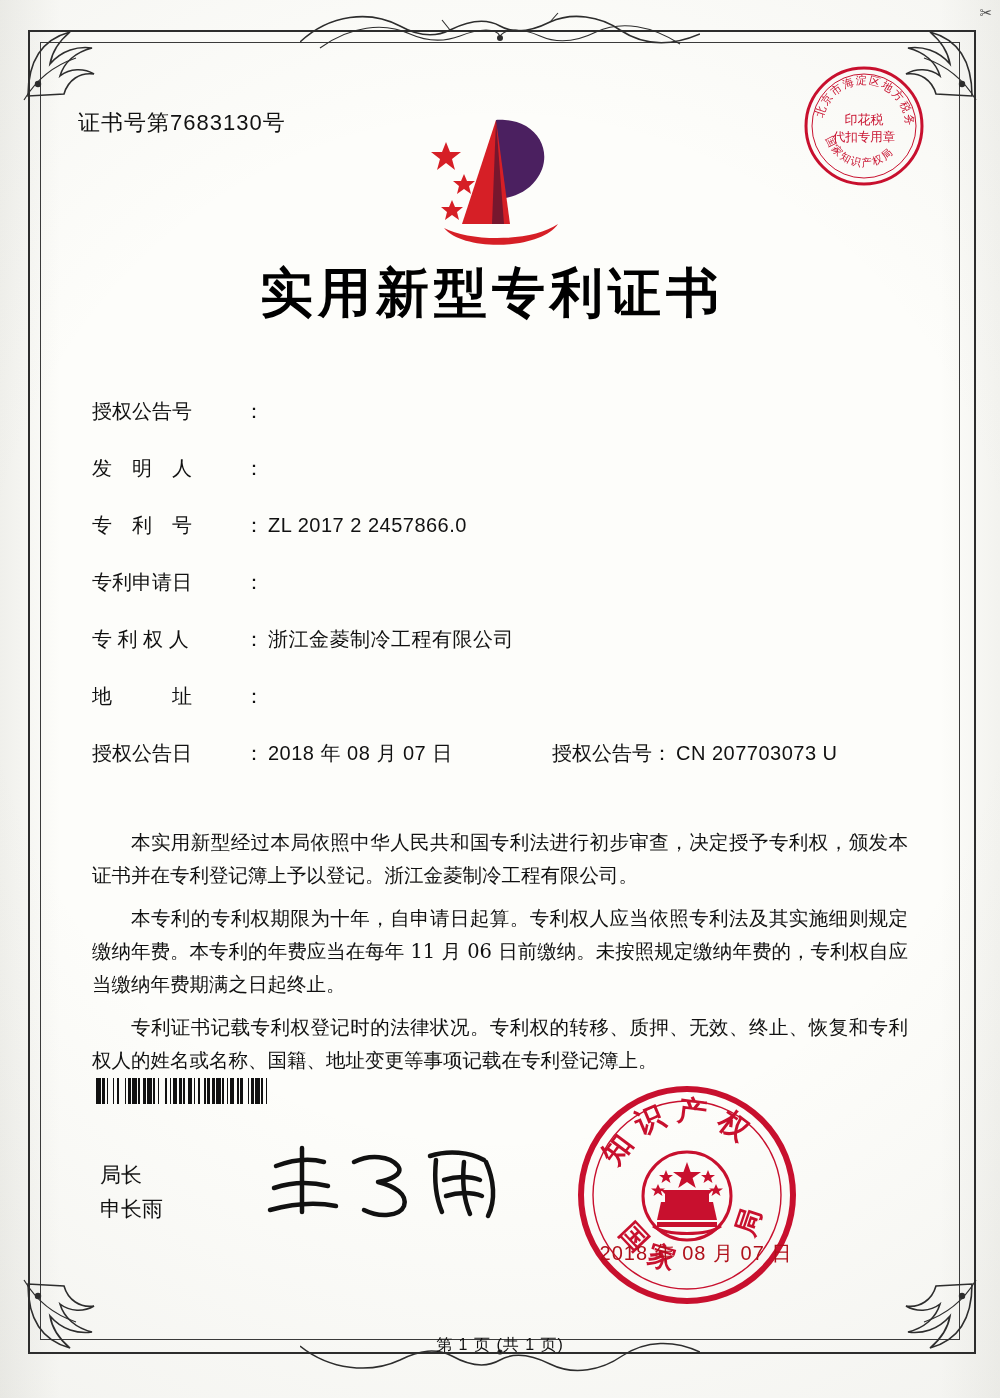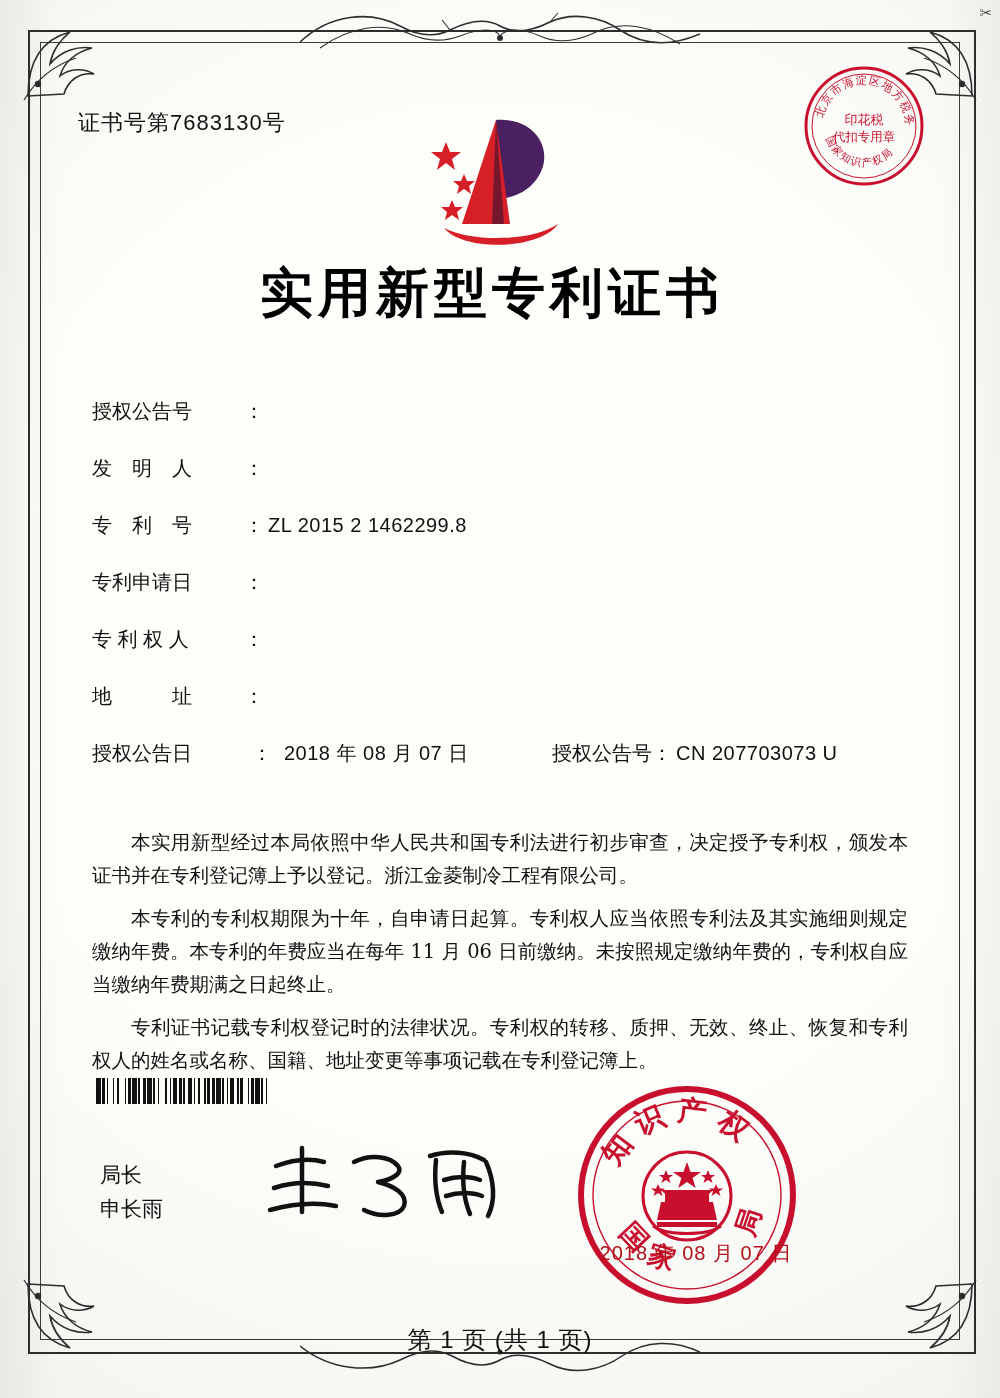"ZL 2015 2 1462299.8" span.field-value { text: 2015 2 1462299.8 -> 2017 2 2457866.0 }
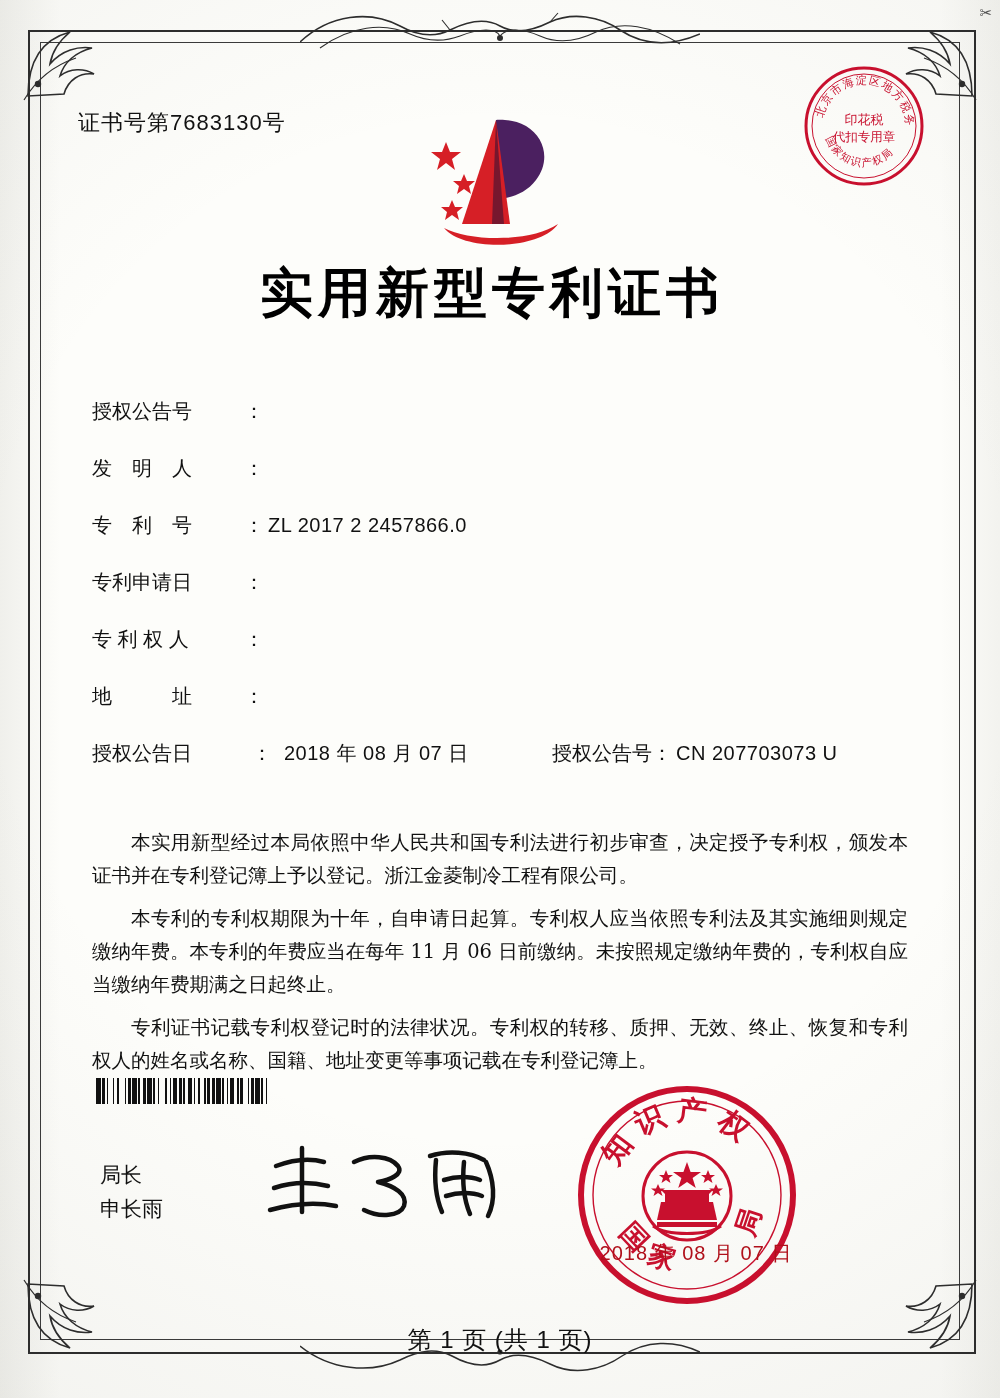"浙江金菱制冷工程有限公司" span.field-value { html: none -> <span>浙江金菱制冷工程有限公司</span> }
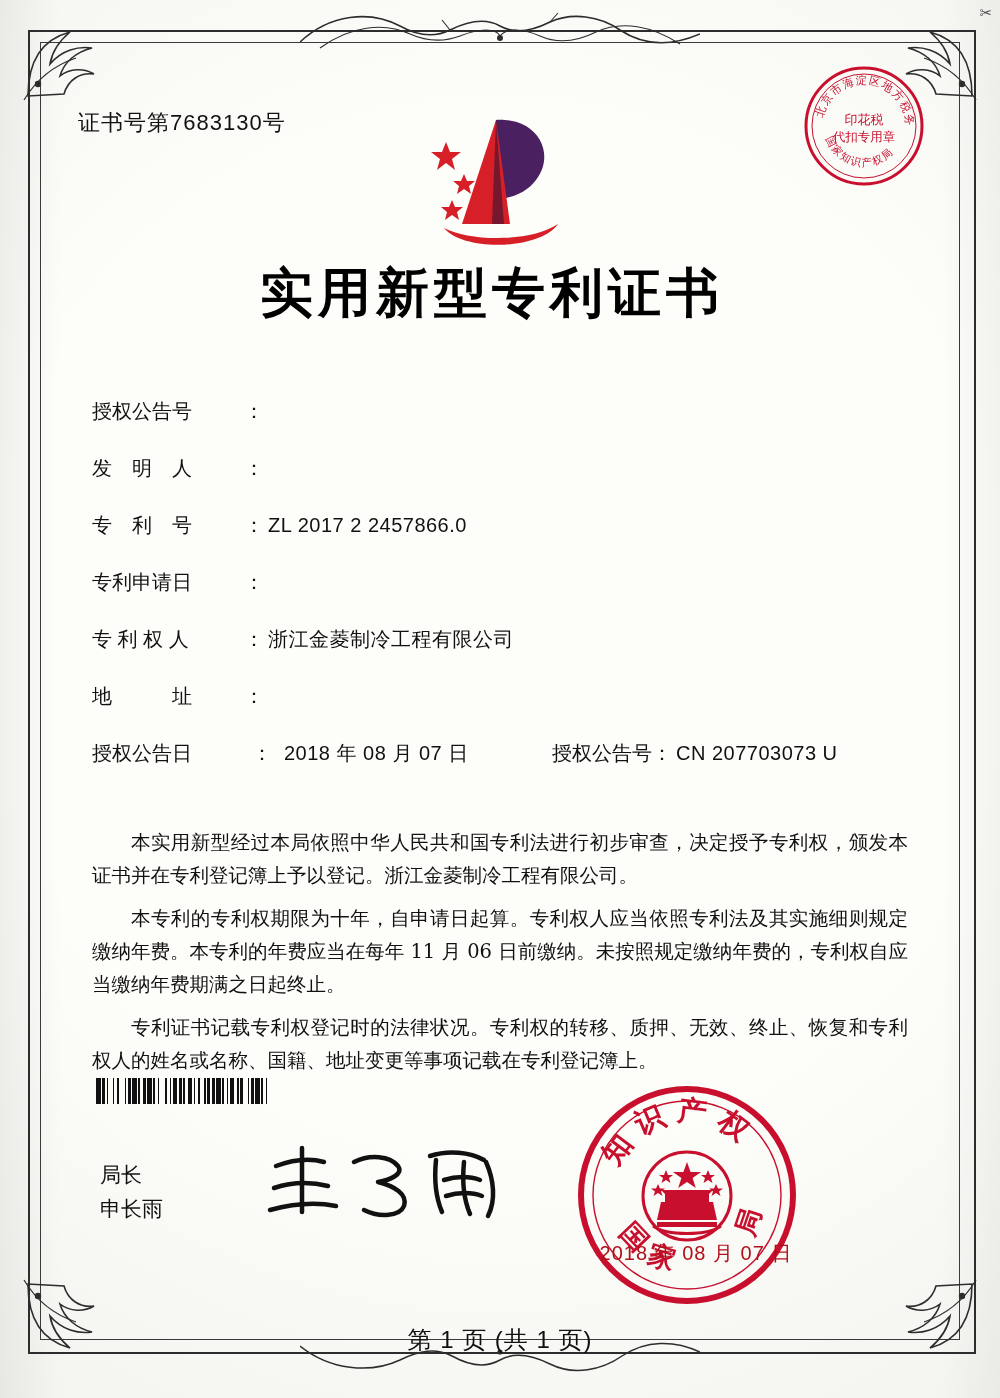"授权公告日" .split-left { gap: 8px -> none }
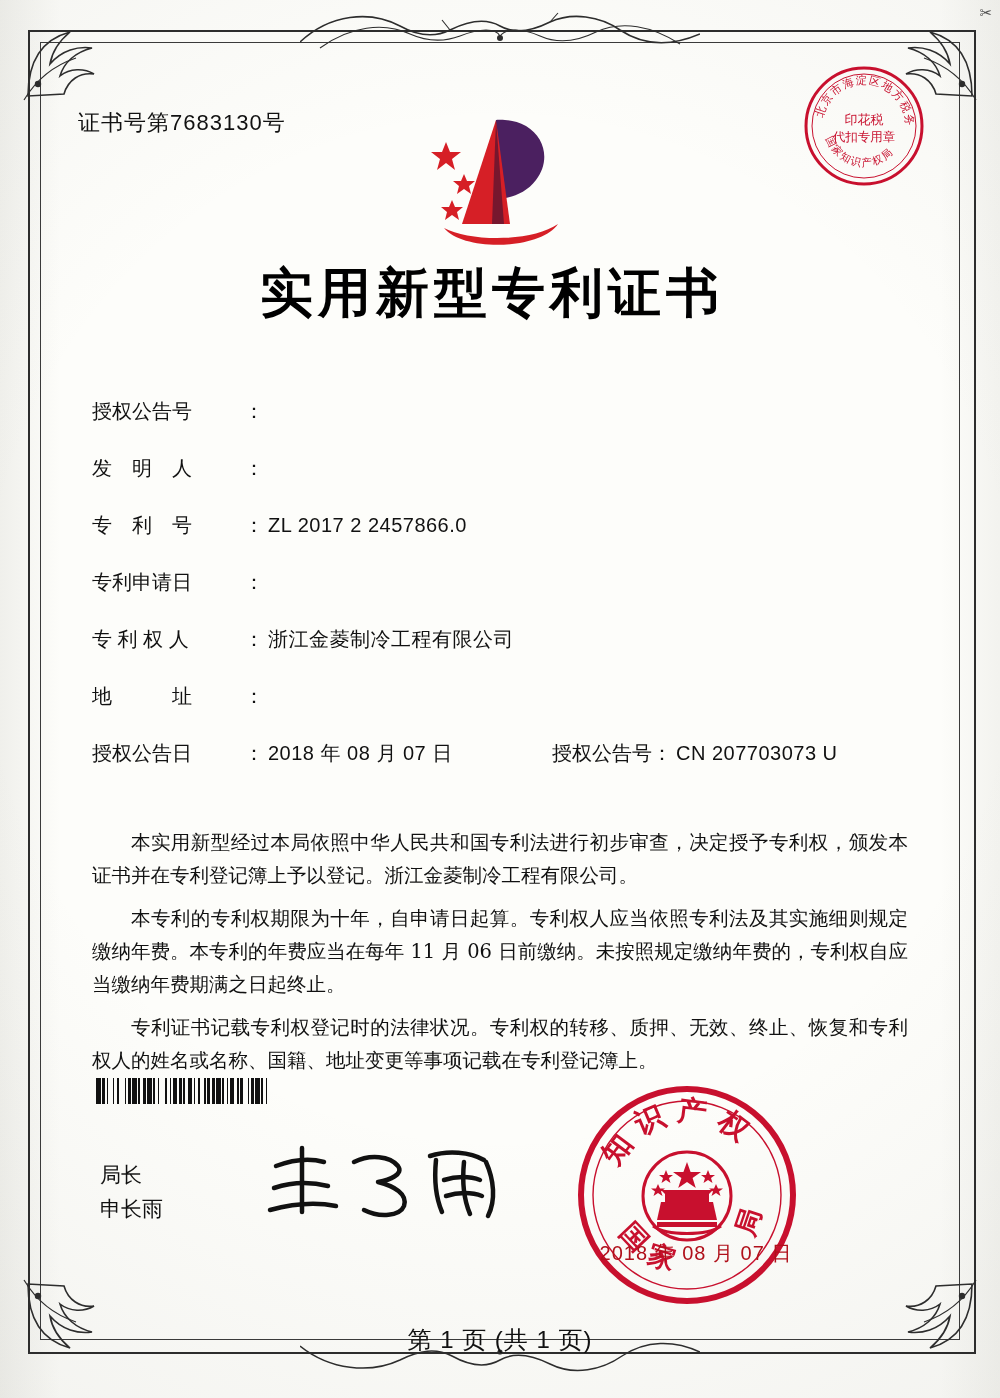"第 1 页 (共 1" .page-no { font-size: 24px -> 16px }
